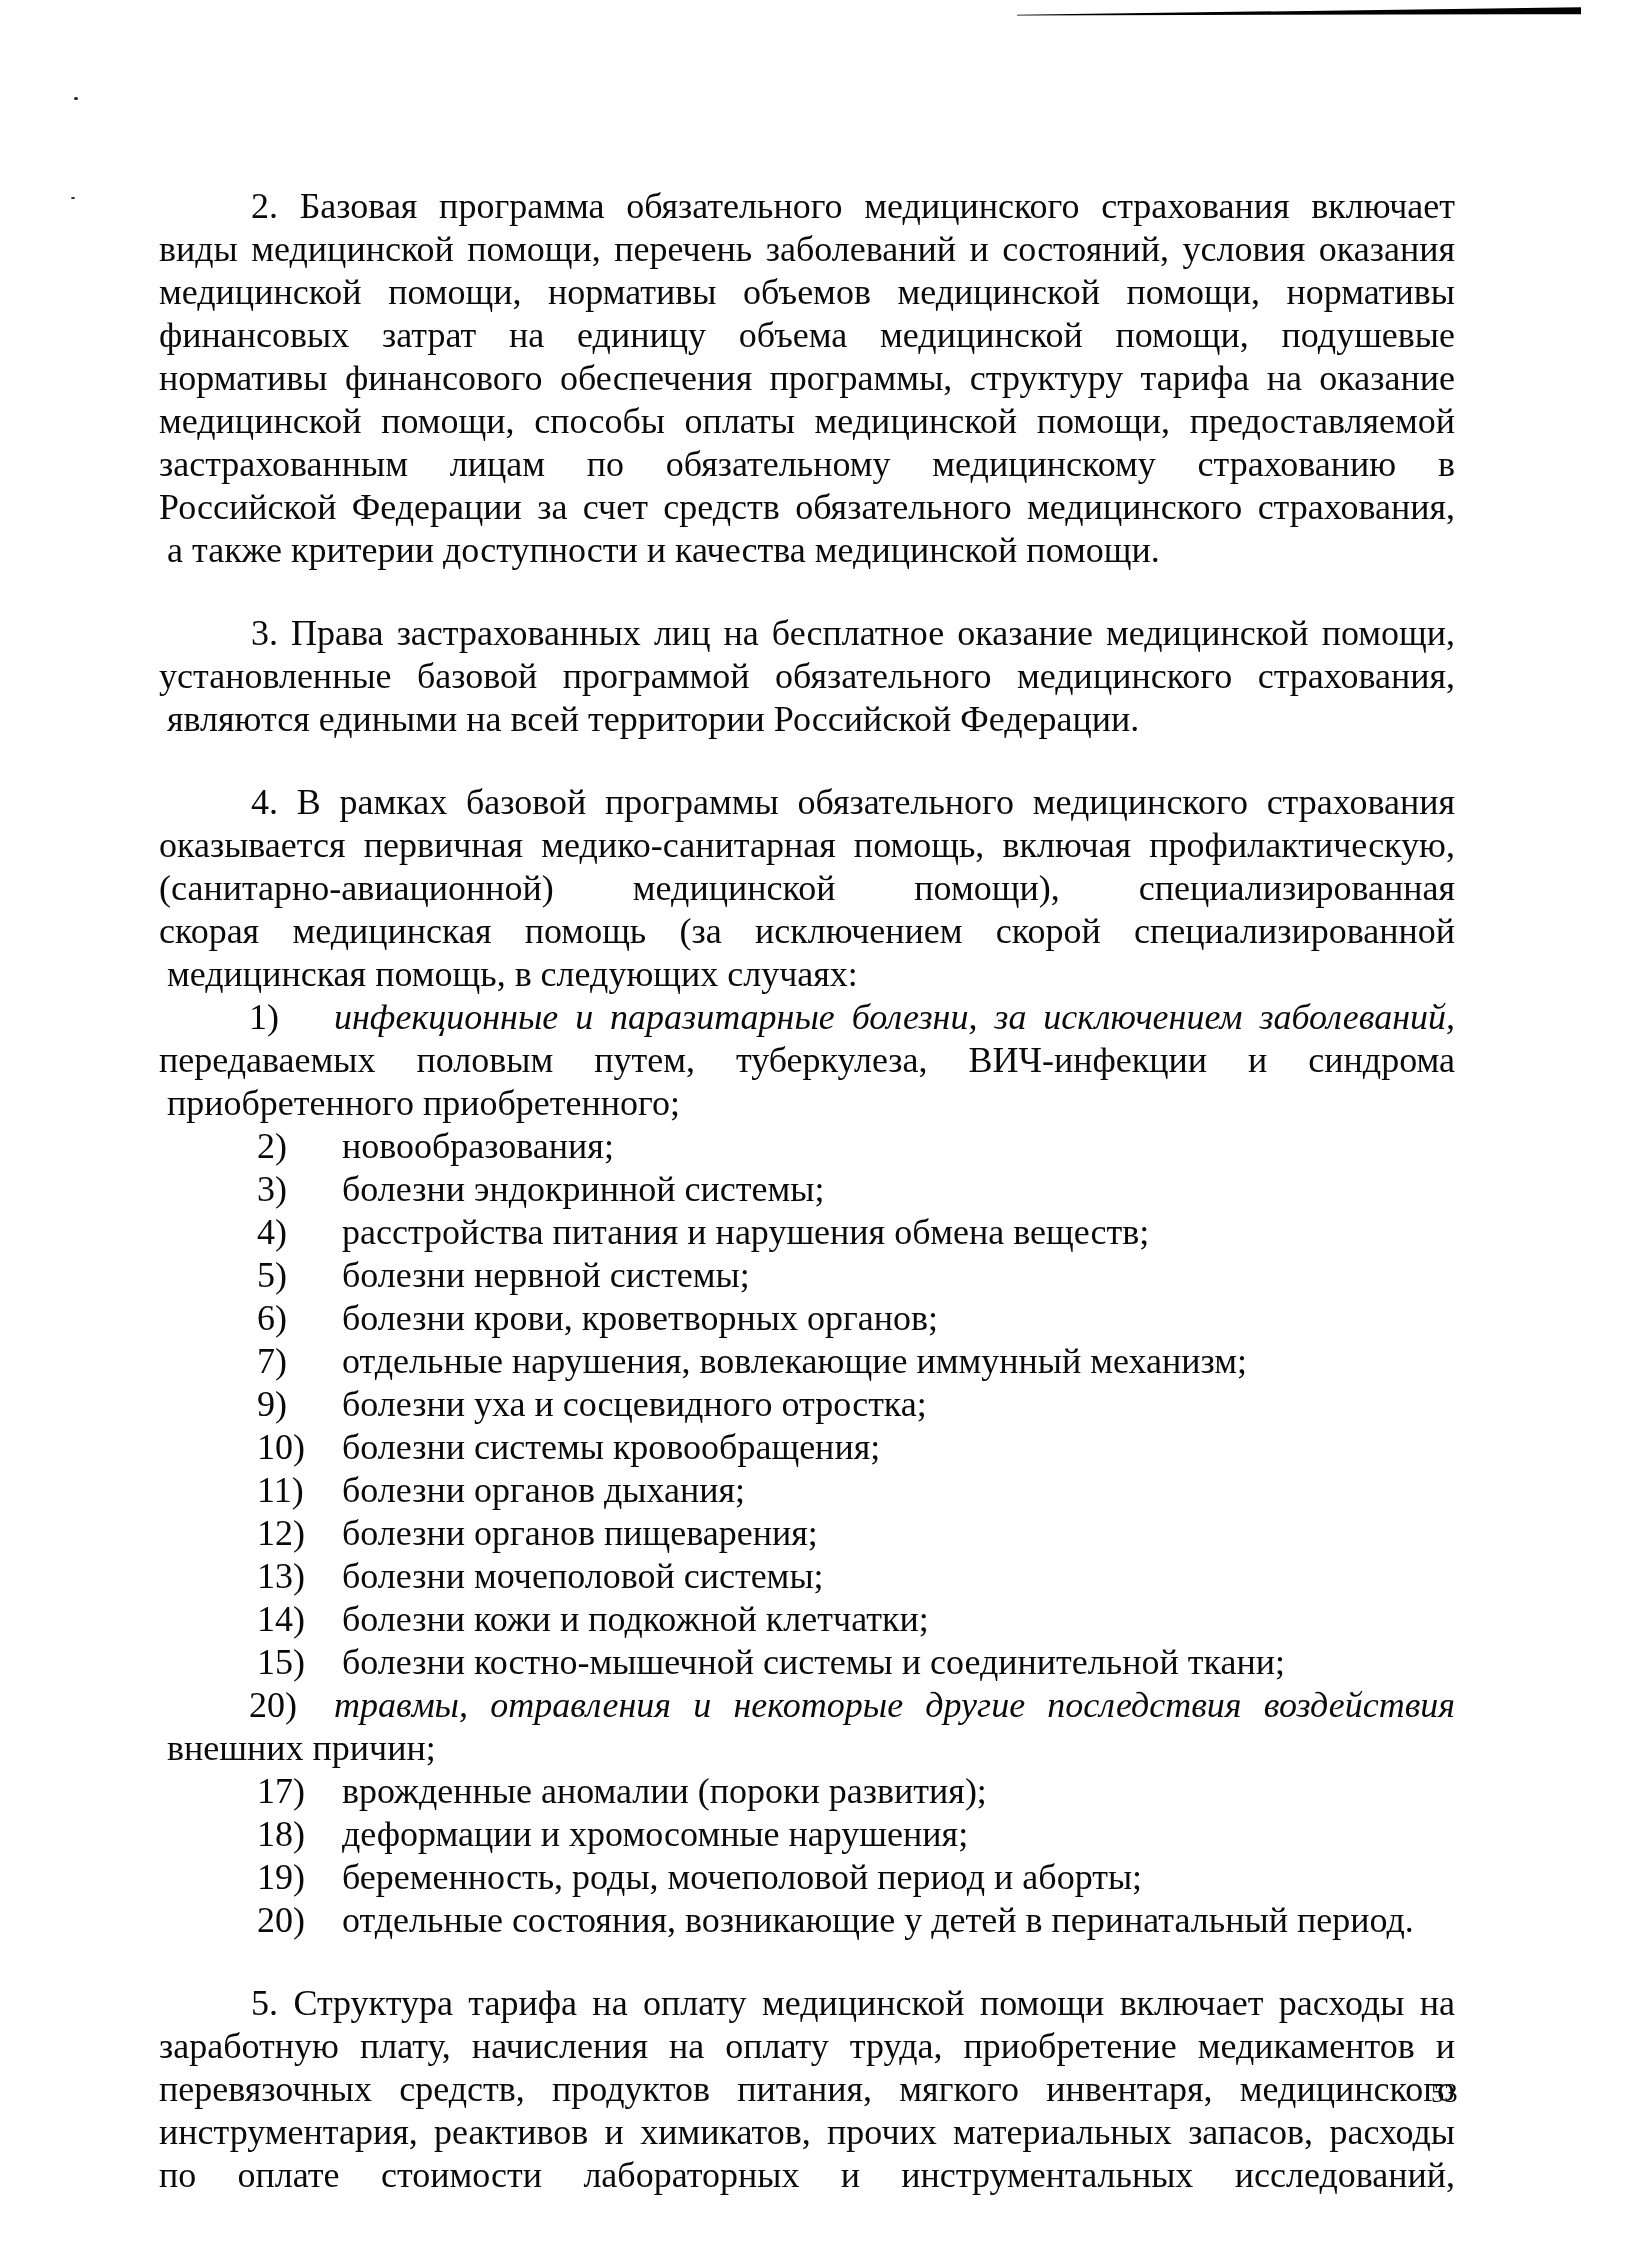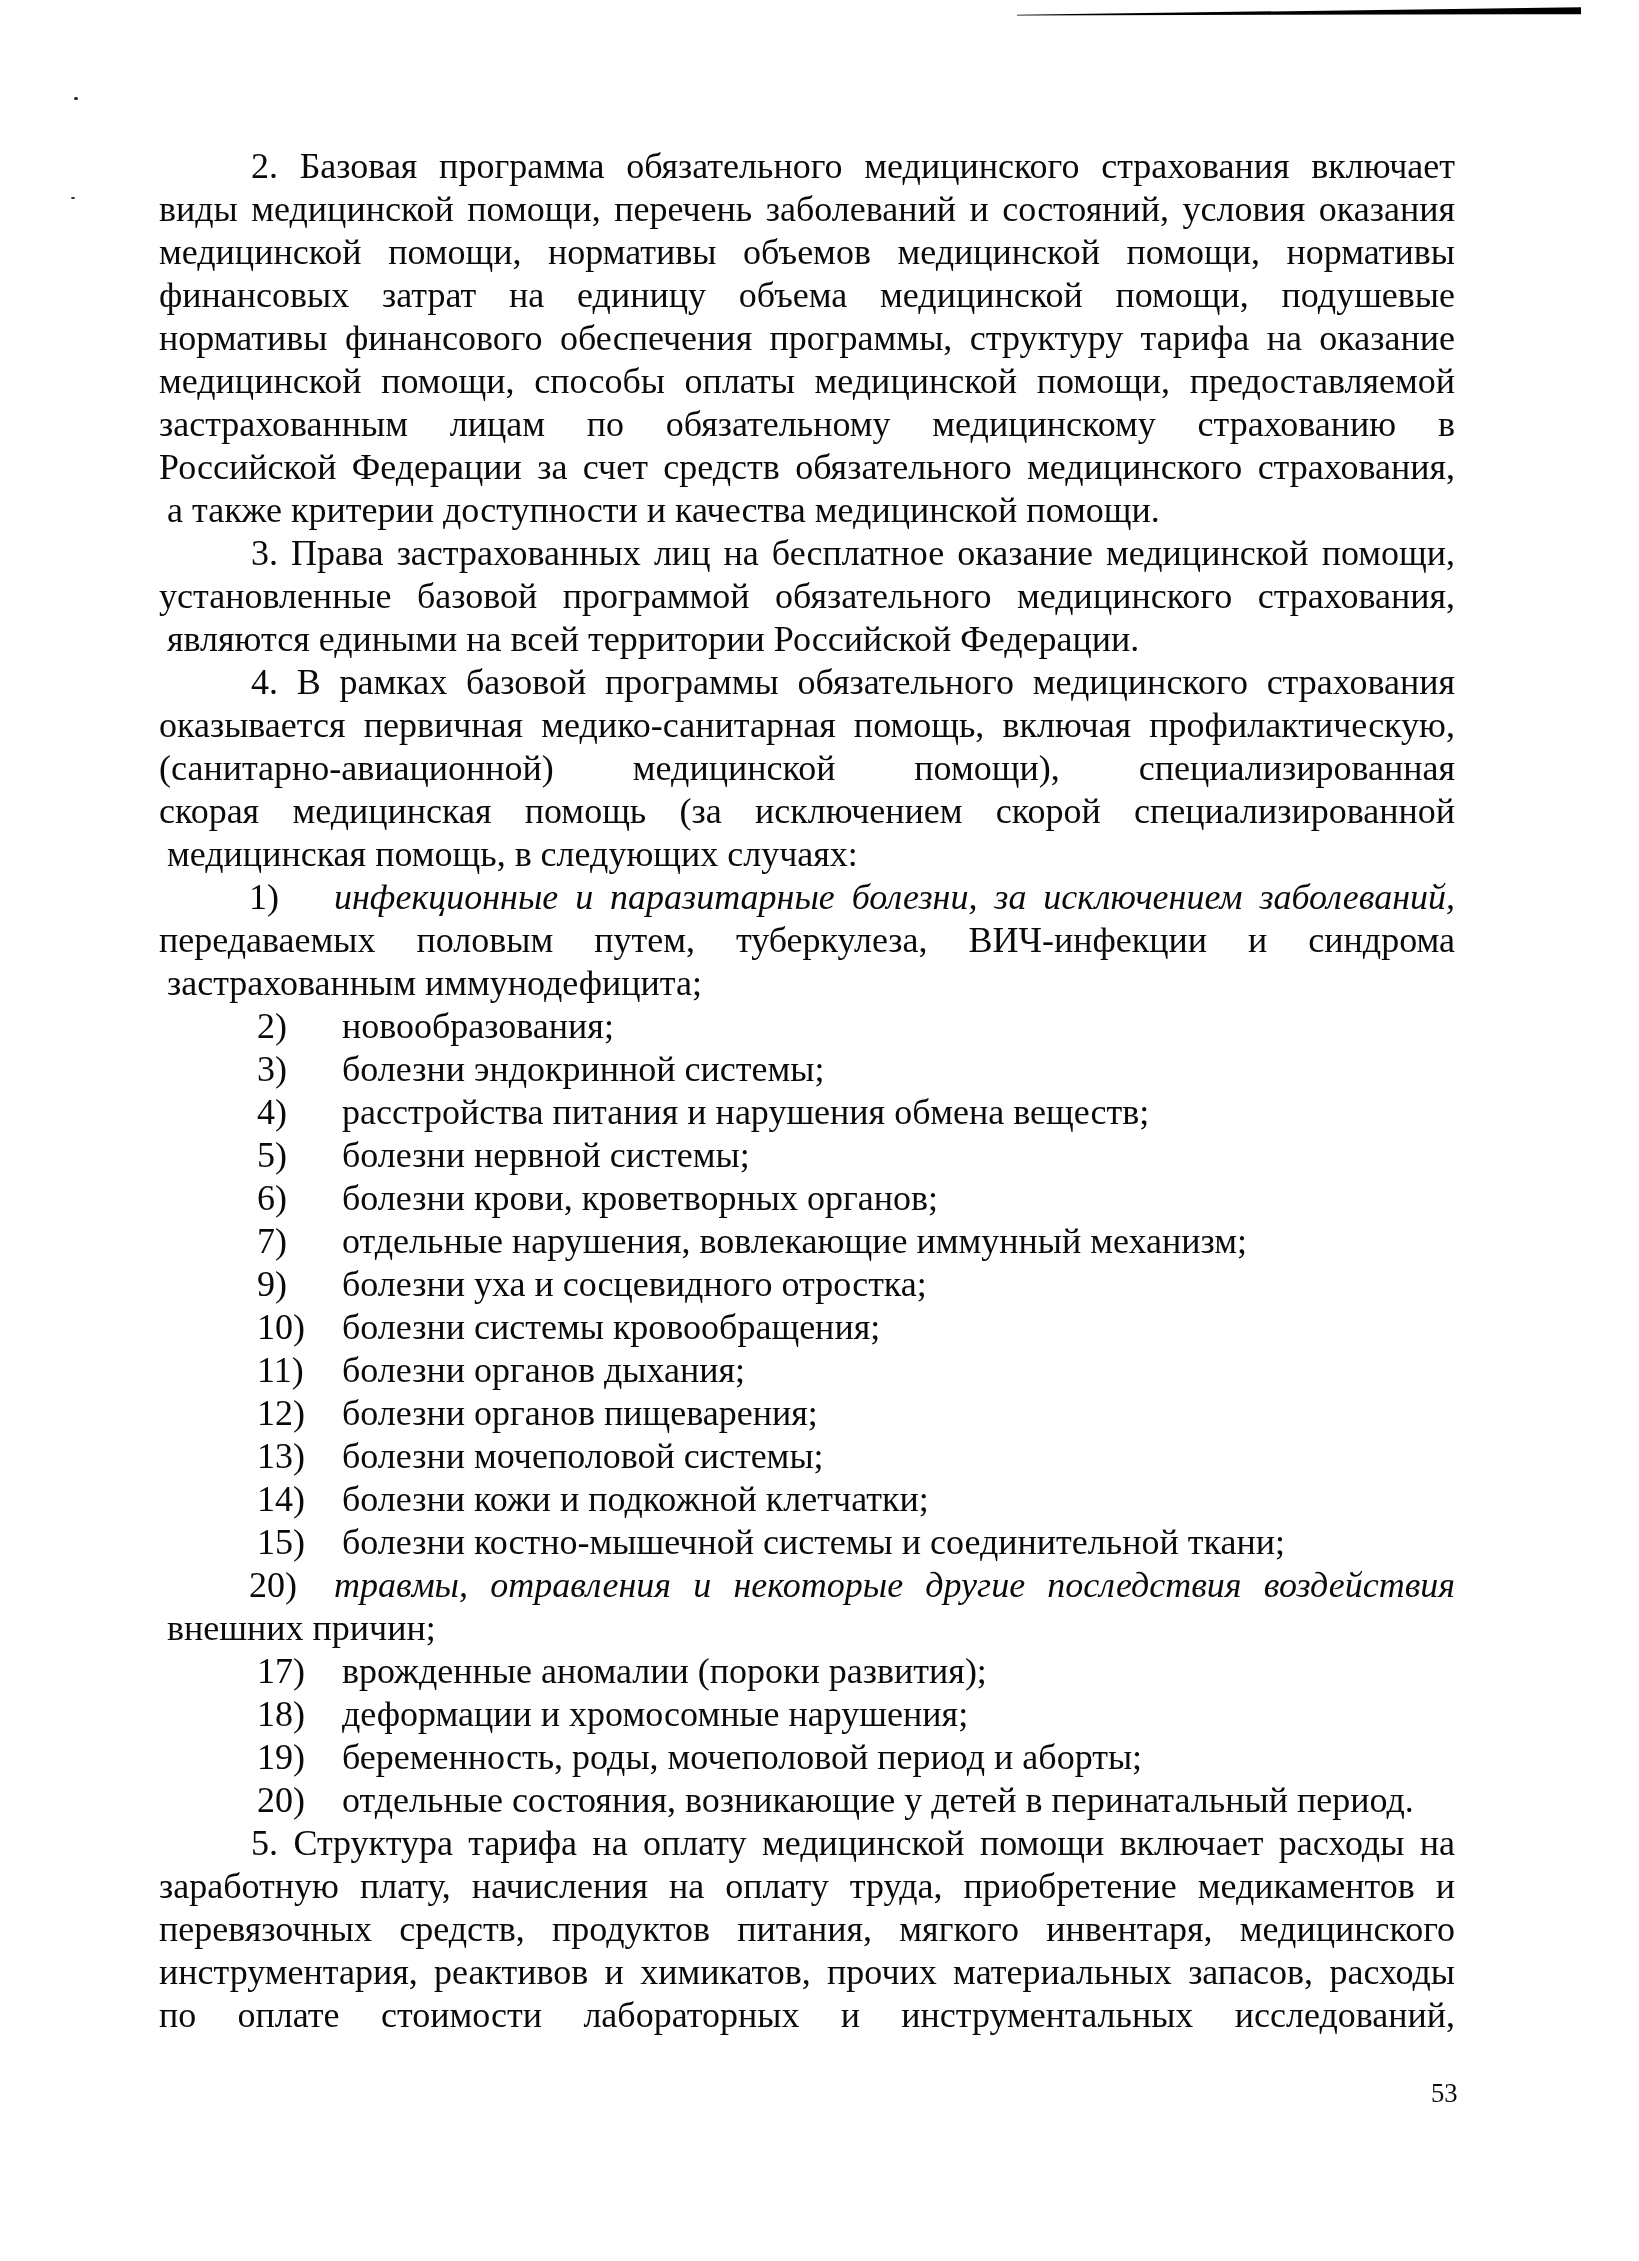"2. Базовая программа обязательного" .line.indent { margin-top: none -> 40px }
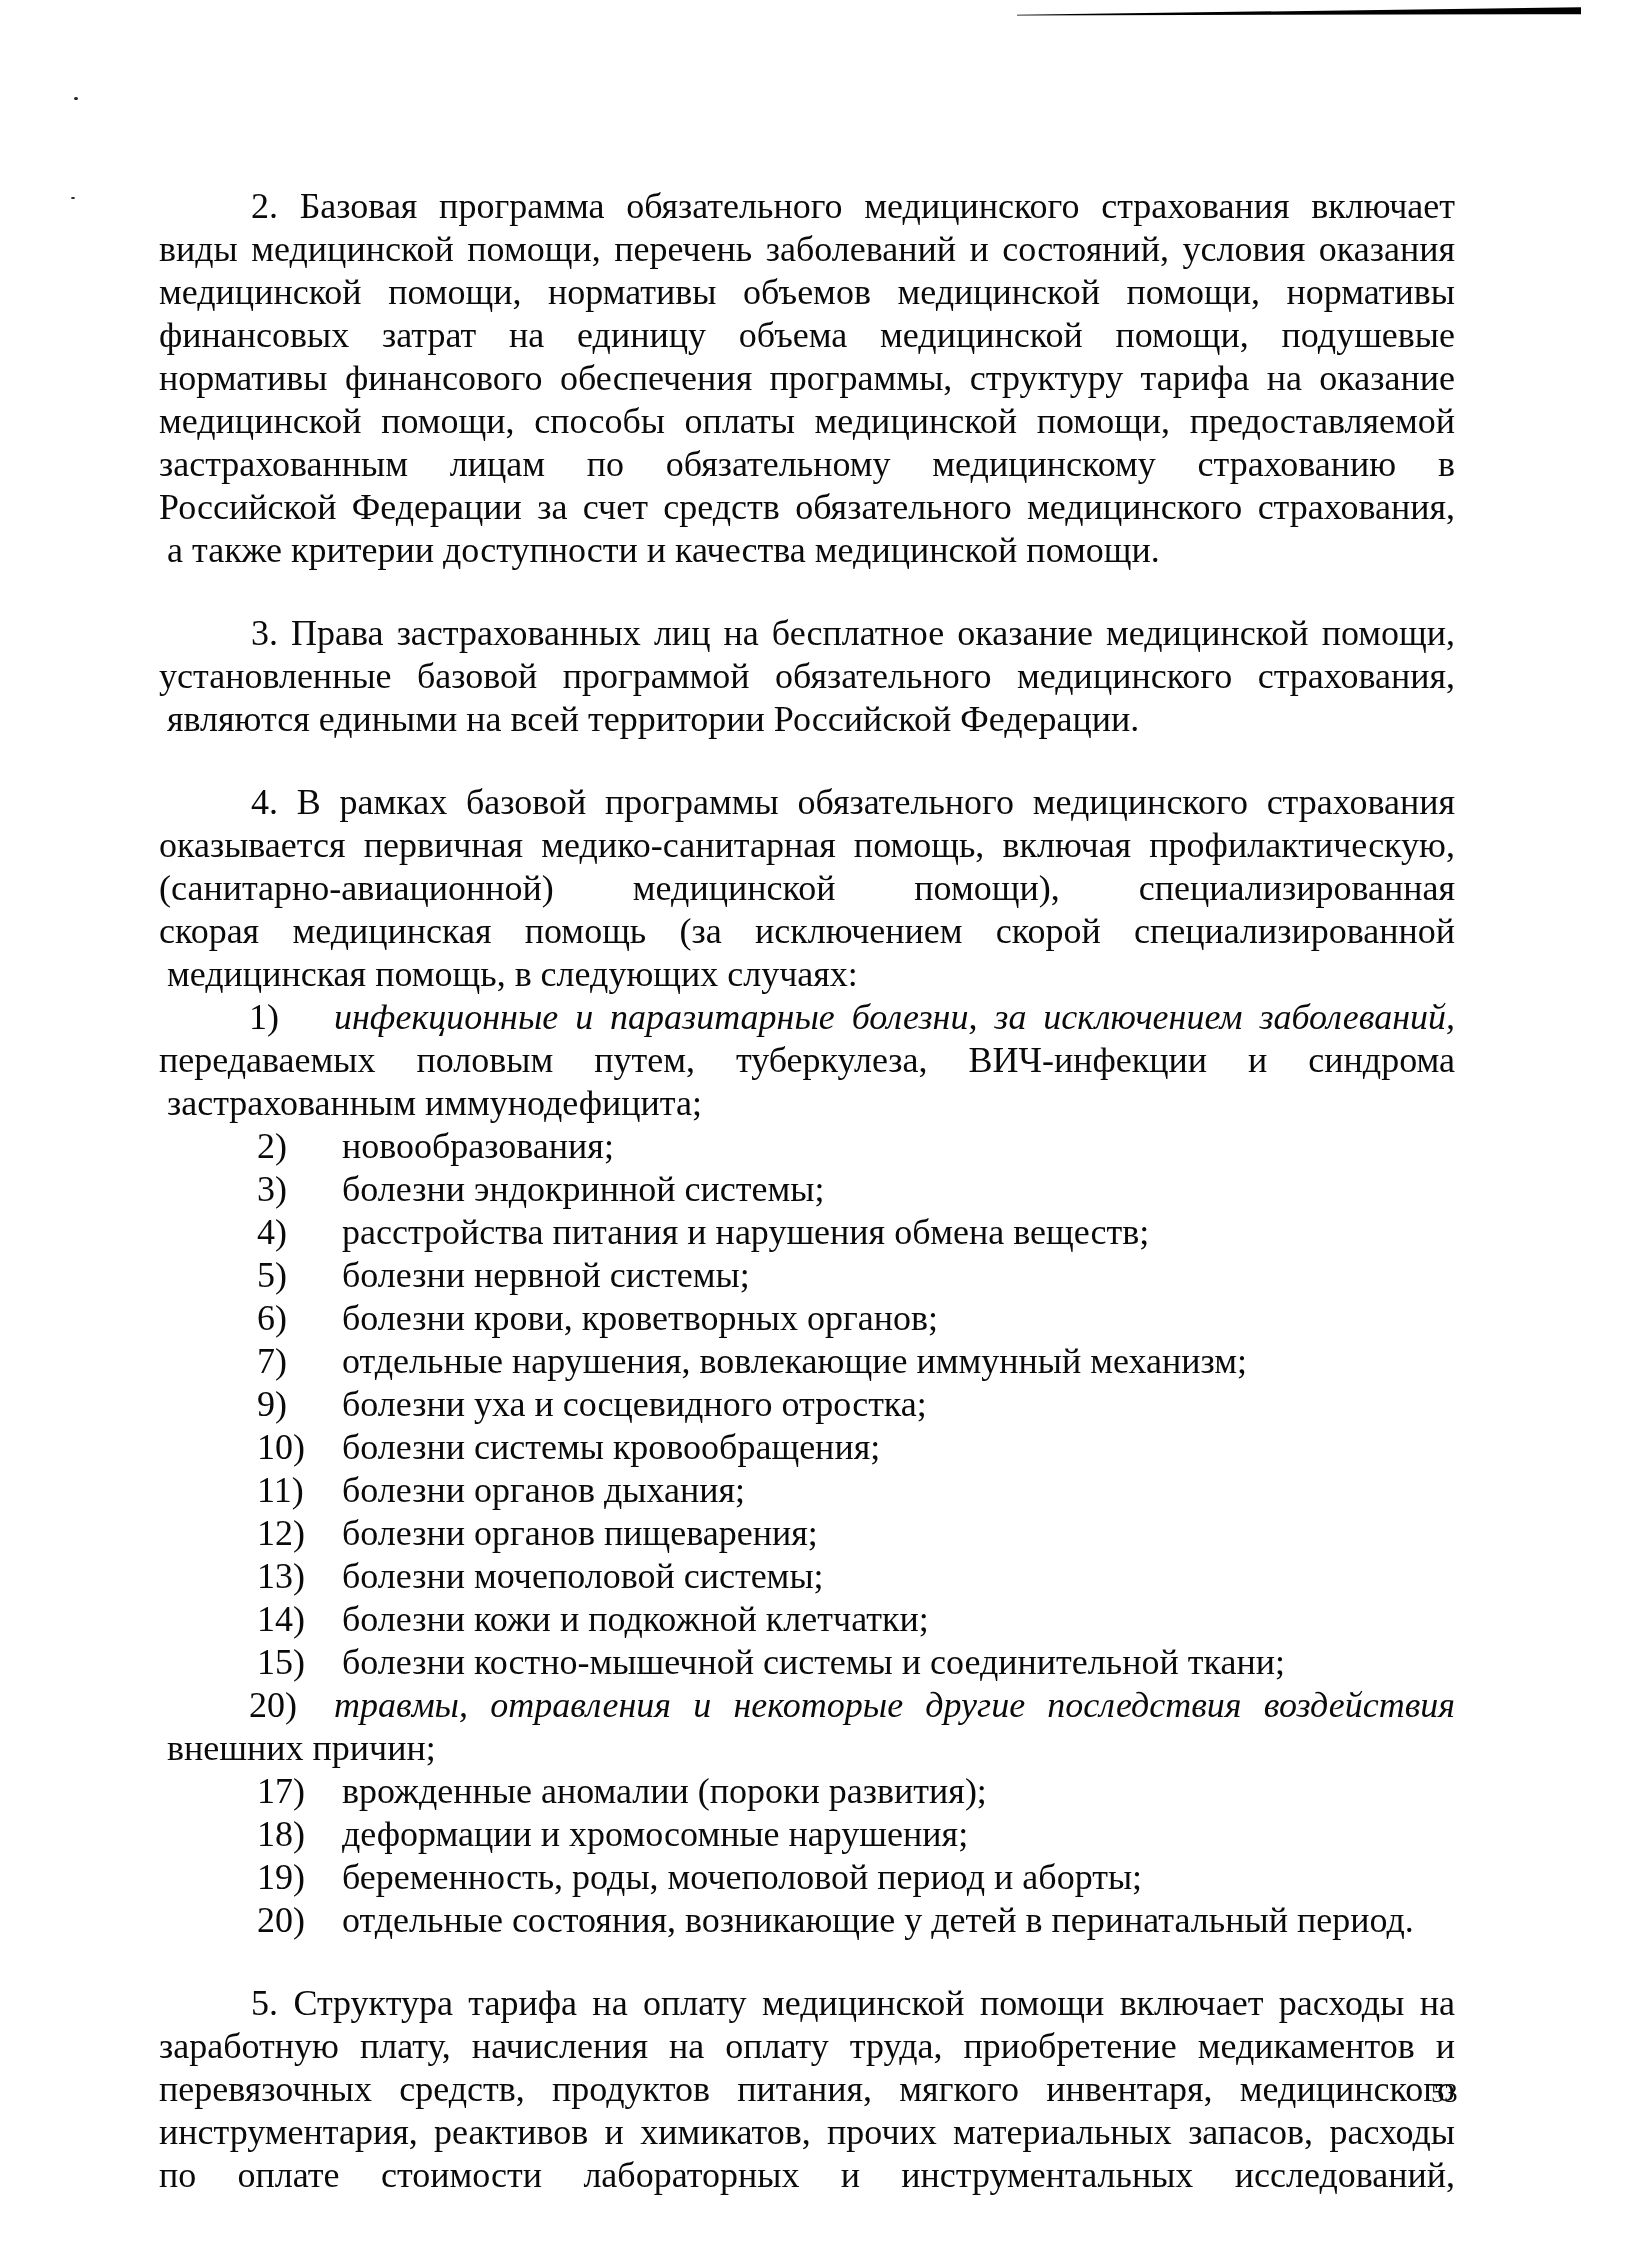"застрахованным иммунодефицита;" div.line { text: застрахованным иммунодефицита -> приобретенного приобретенного }
